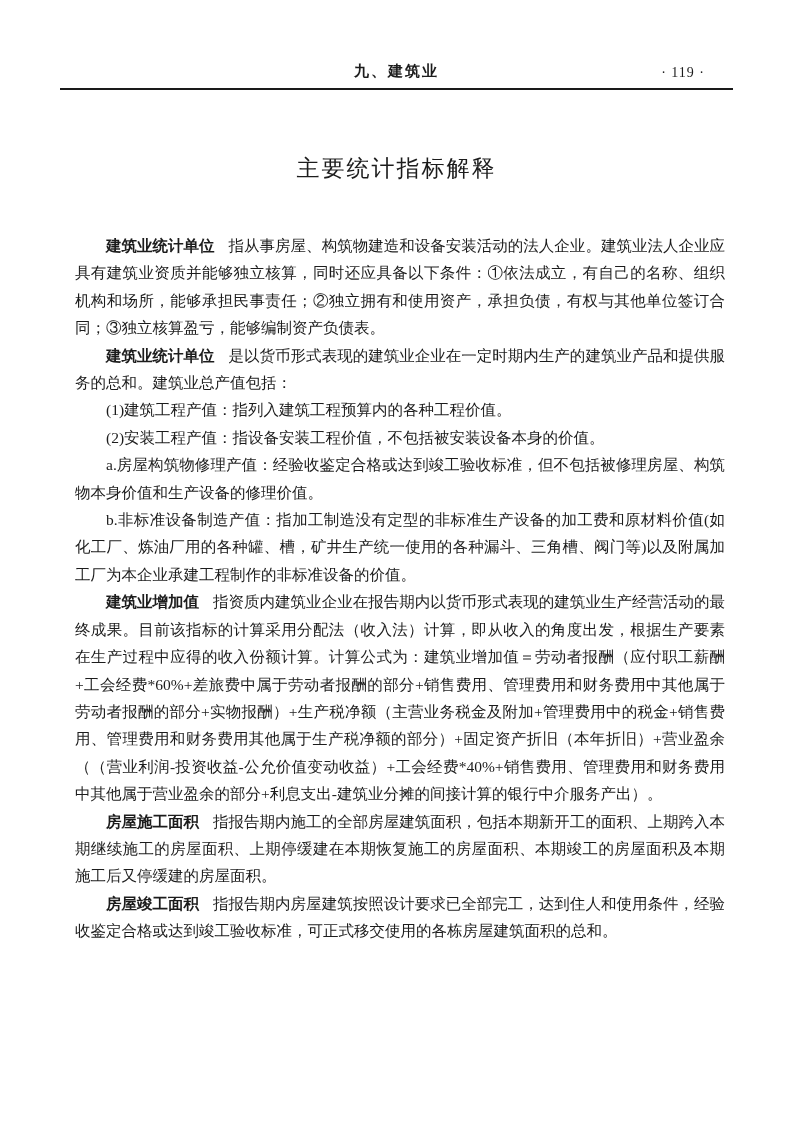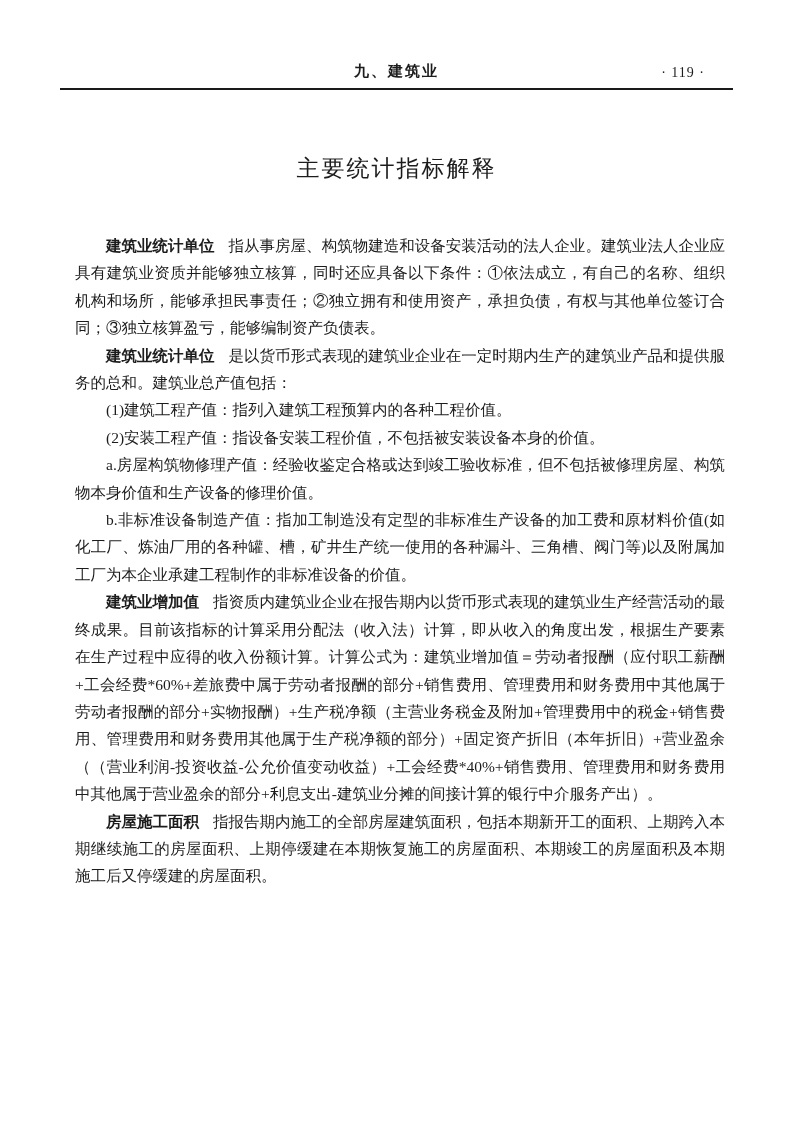"房屋竣工面积" p.para { html: none -> <p><b>房屋竣工面积</b><span>指报告期内房屋建筑按照设计要求已全部完工，达到住人和使用条件，经验收鉴定合格或达到竣工验收标准，可正式移交使用的各栋房屋建筑面积的总和。</span></p> }
